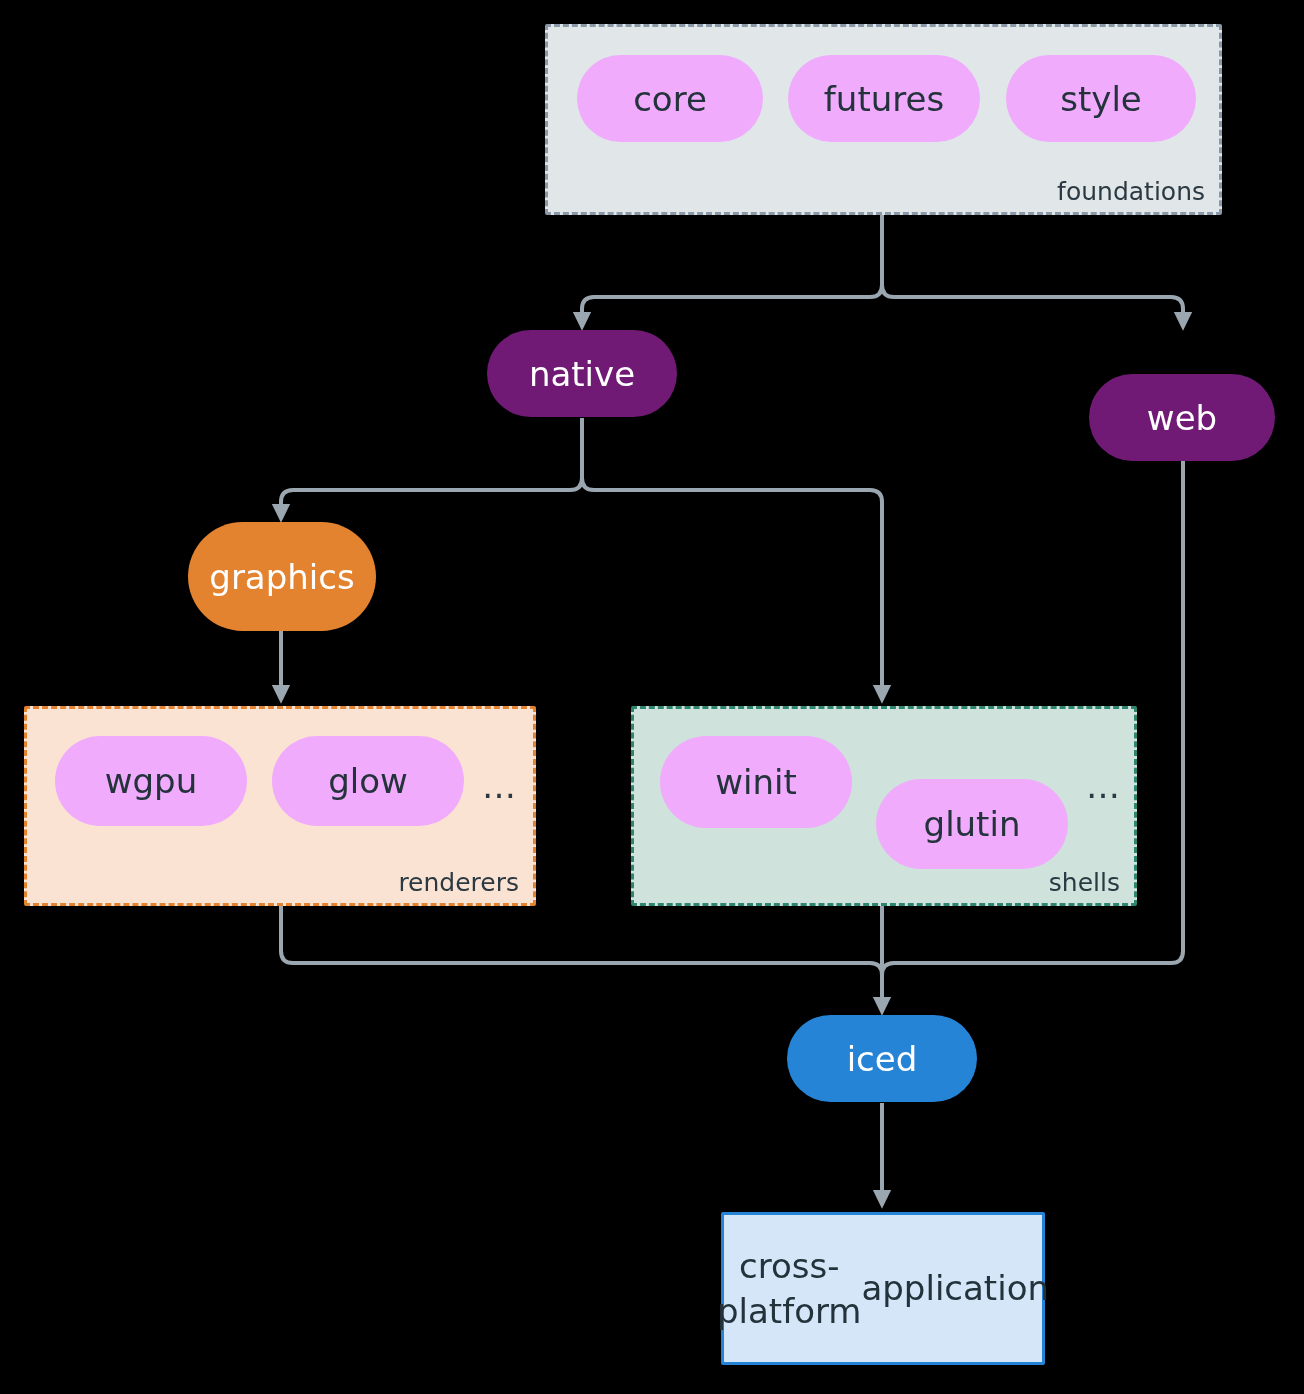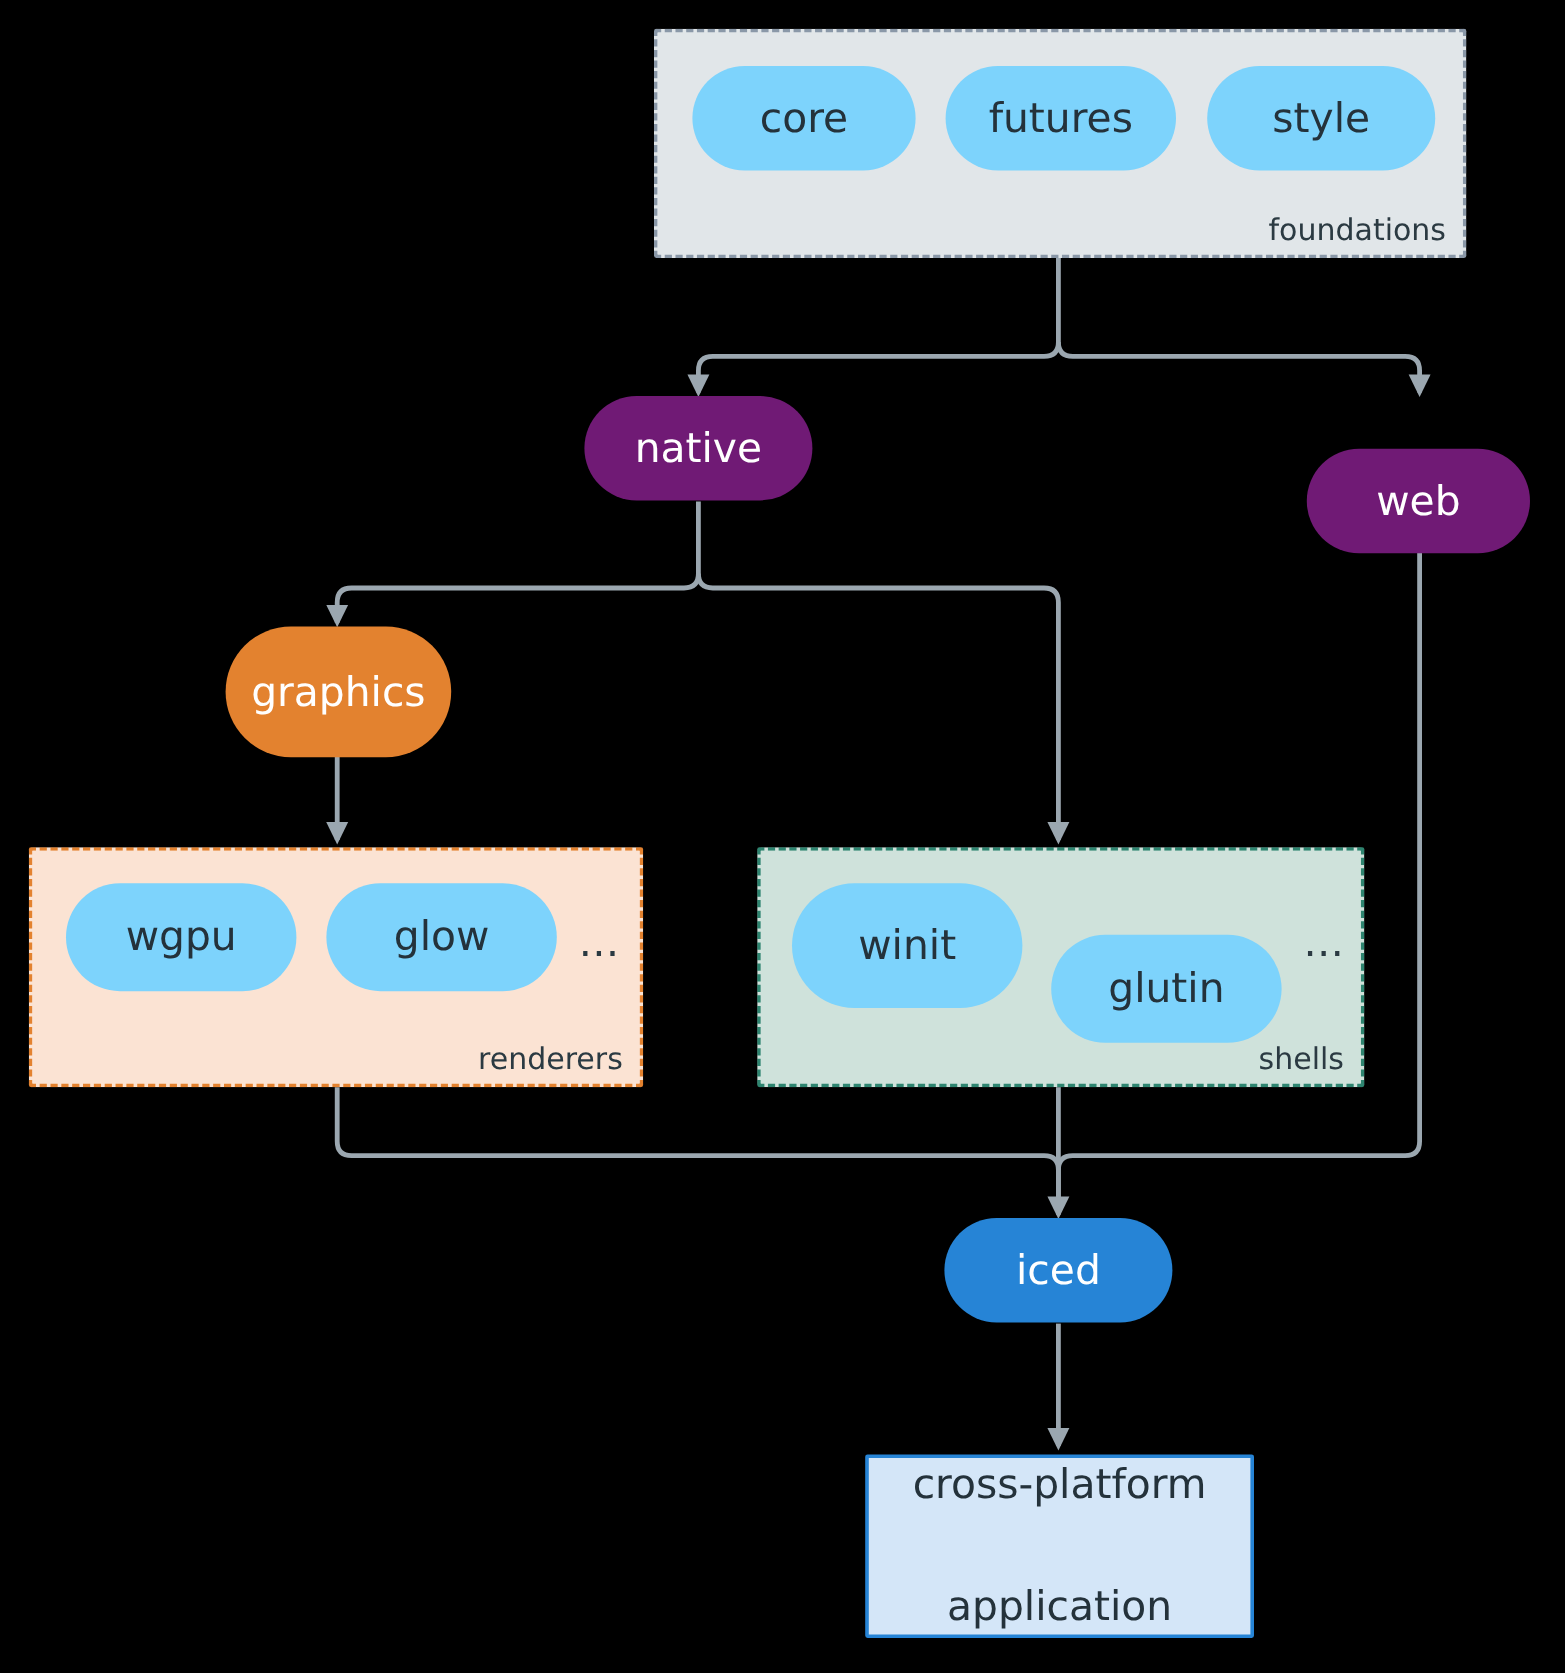"core" .pill { background: #7dd3fc -> #f0abfc }
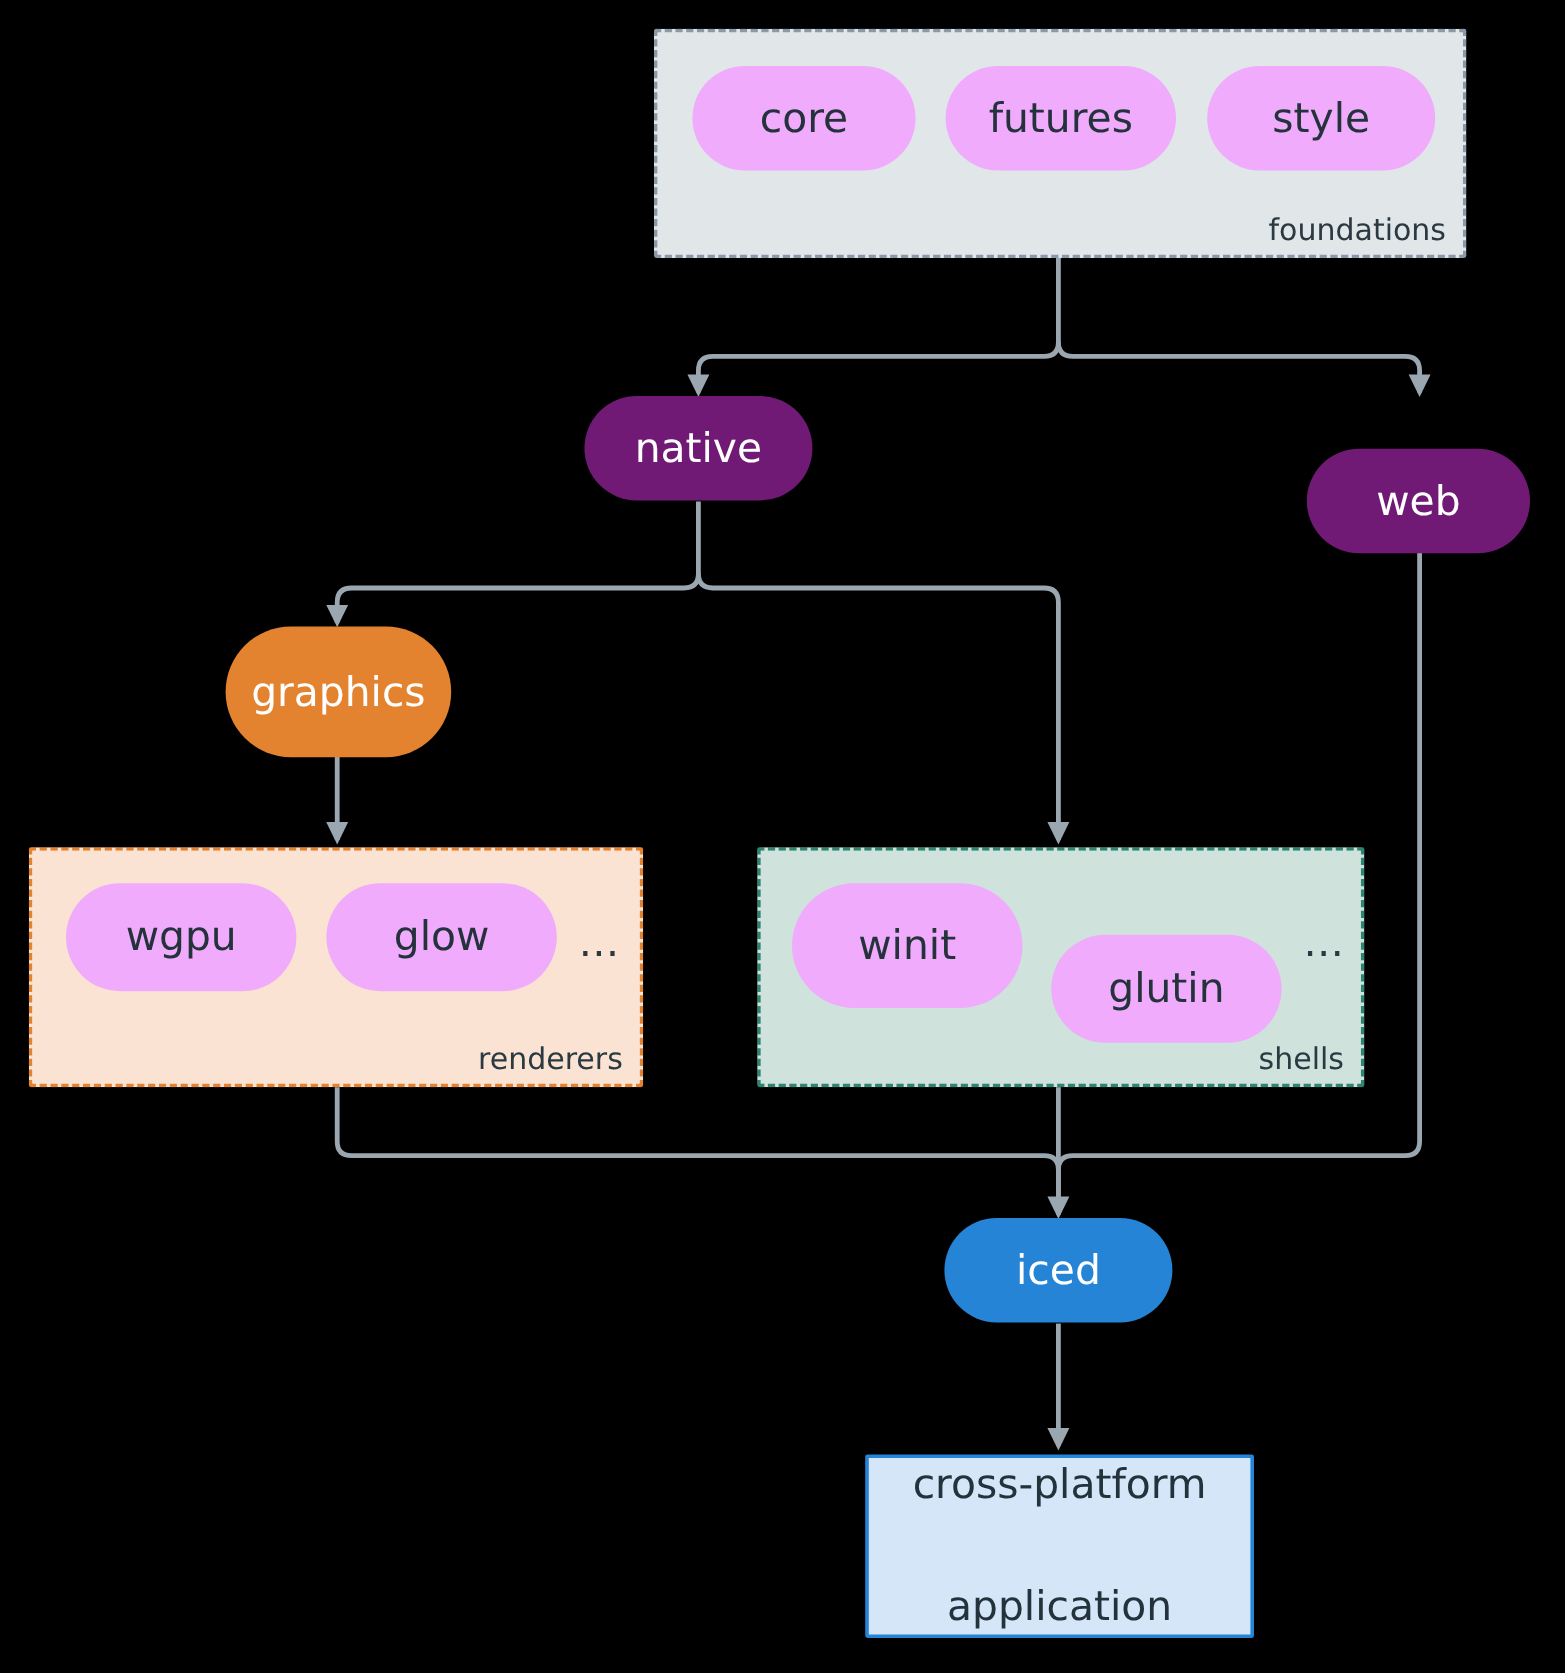"winit" div.pill { height: 104px -> 92px }
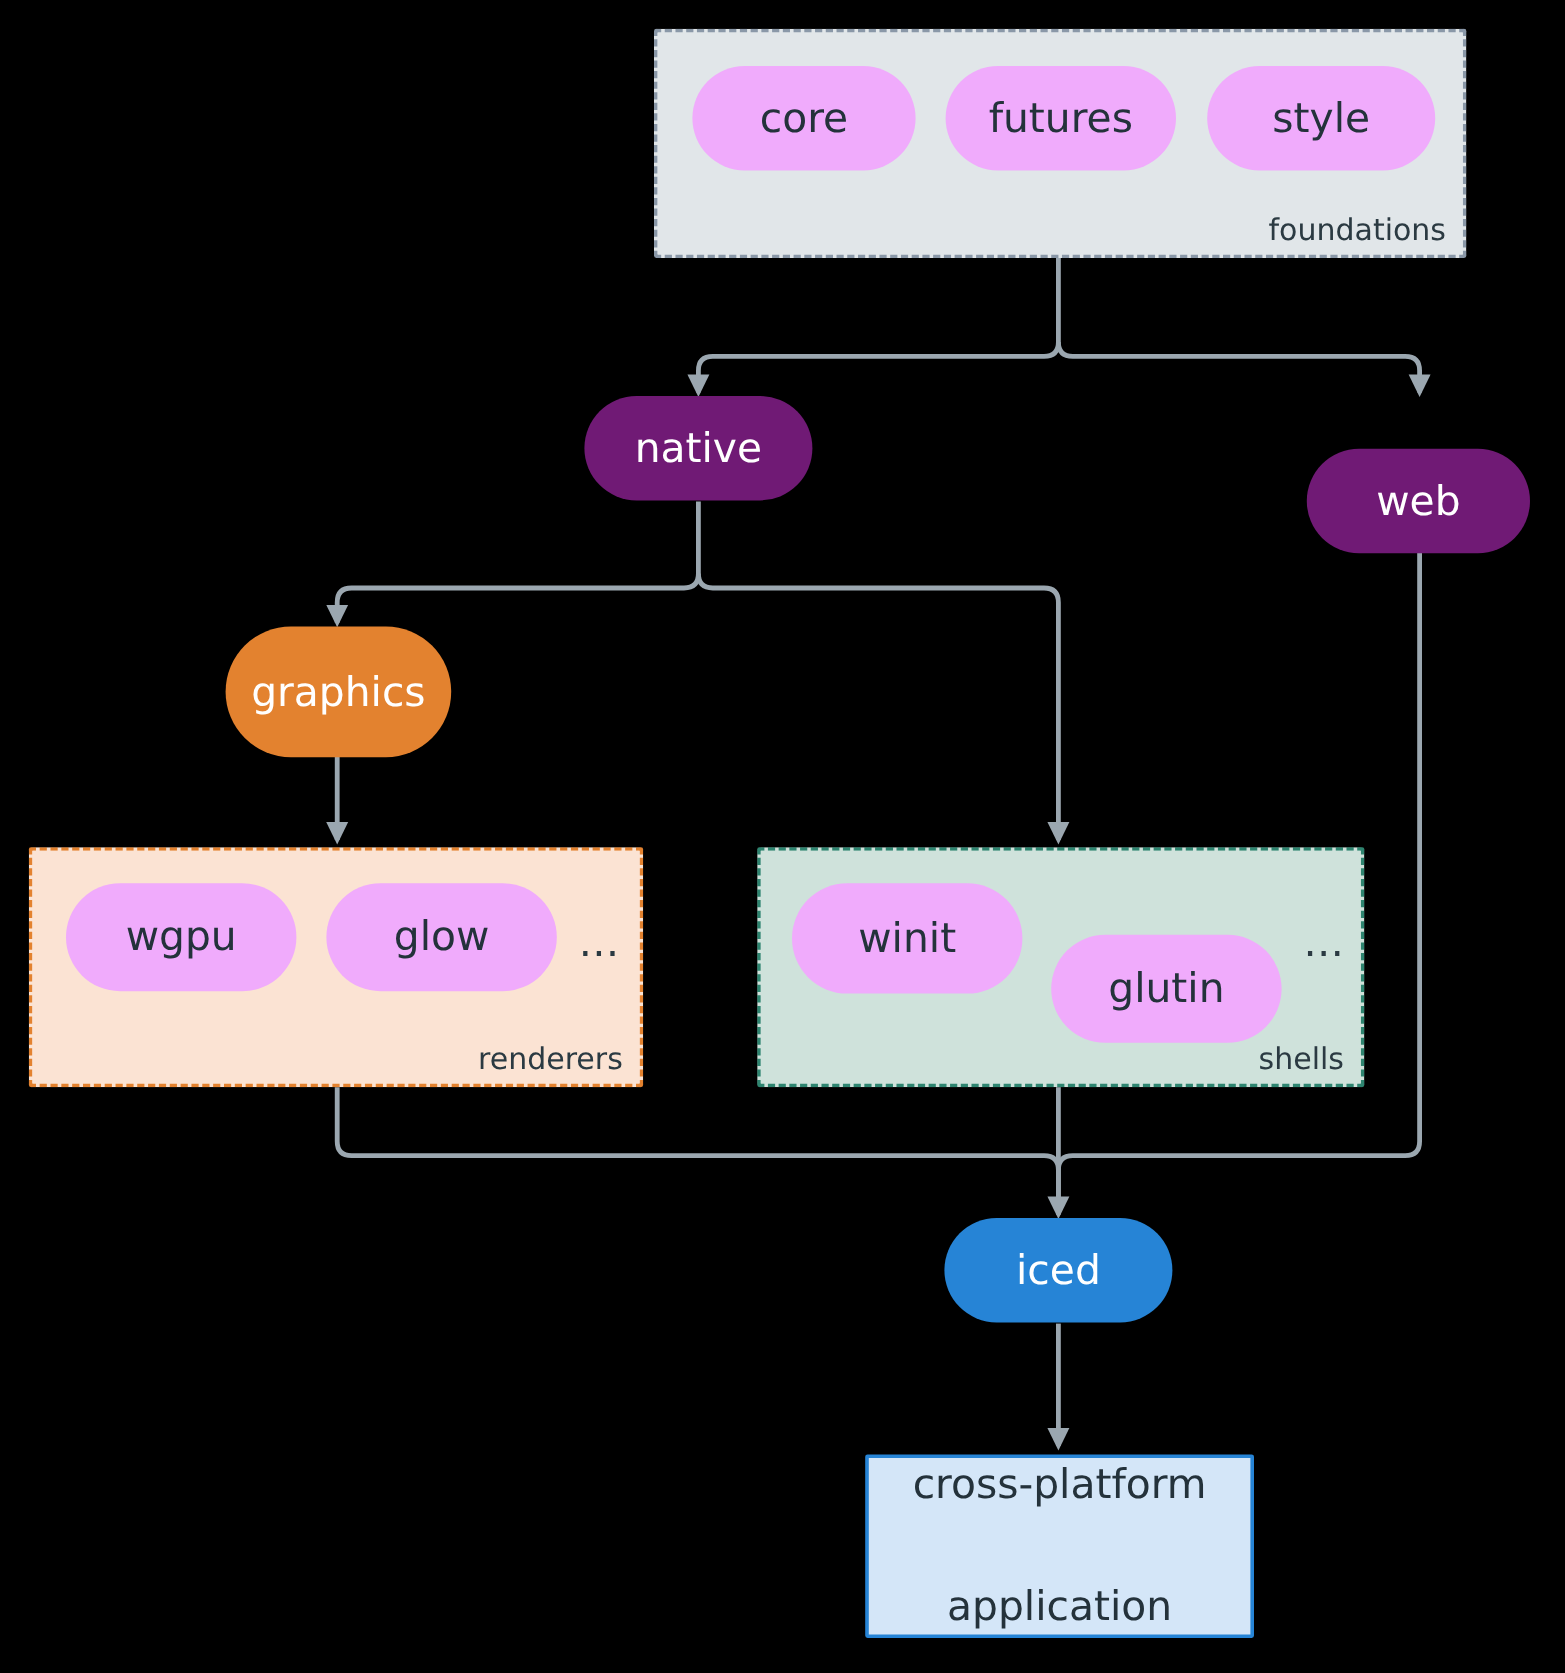"cross-platform" .boxnode { flex-direction: column -> row; justify-content: space-between -> center }
